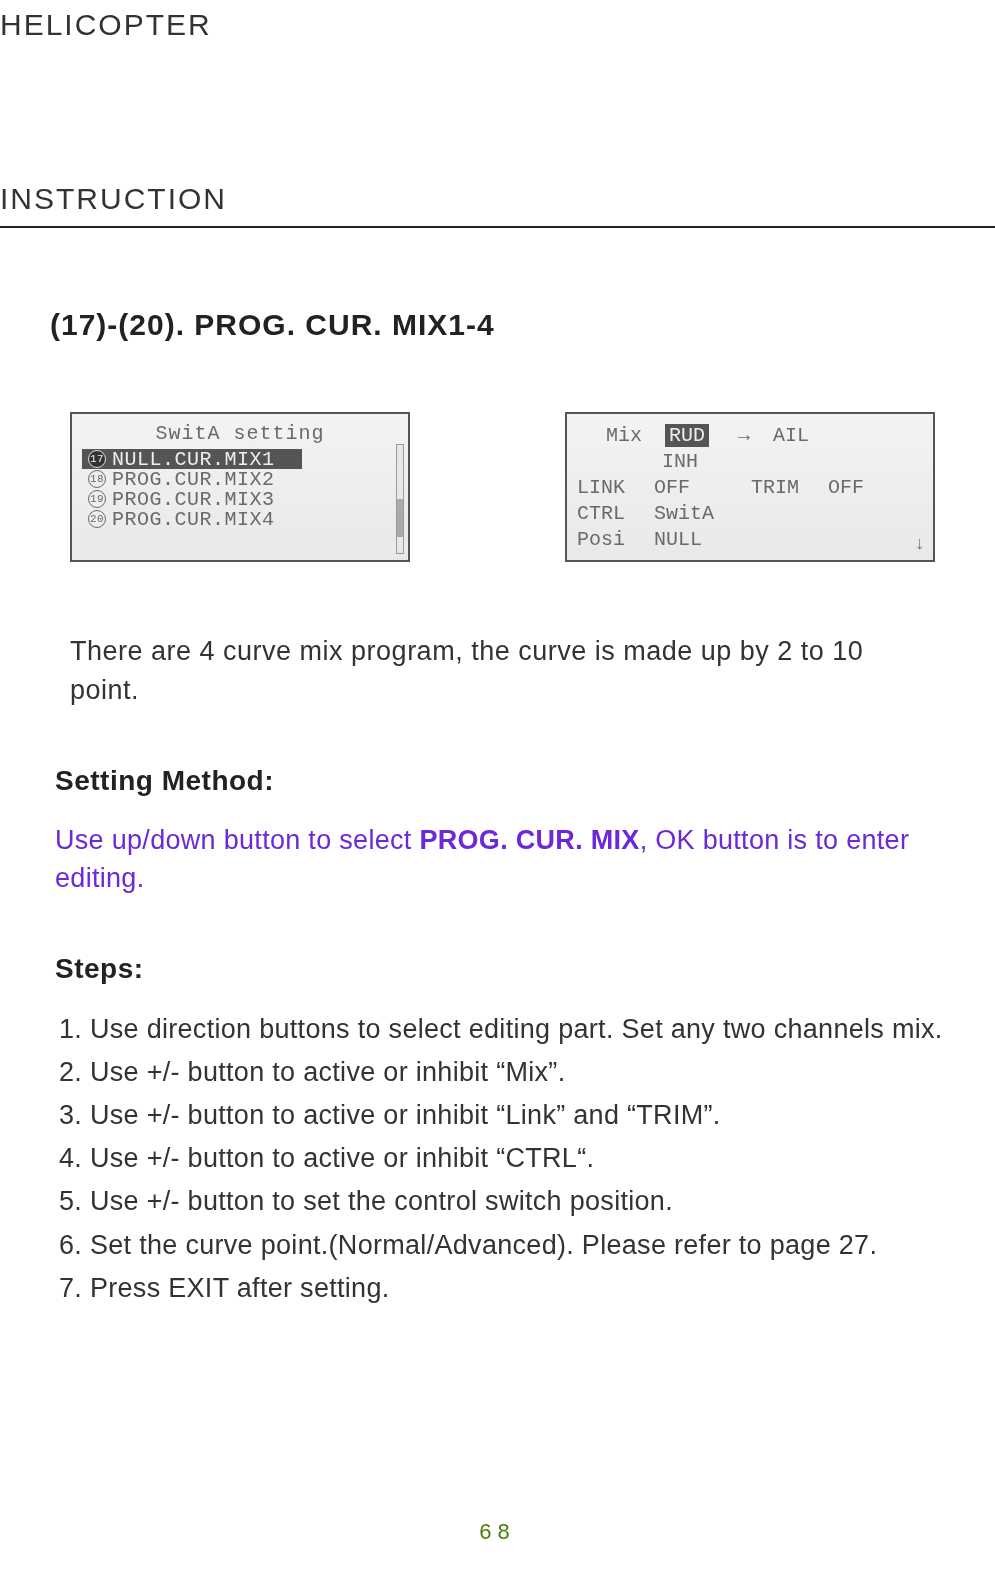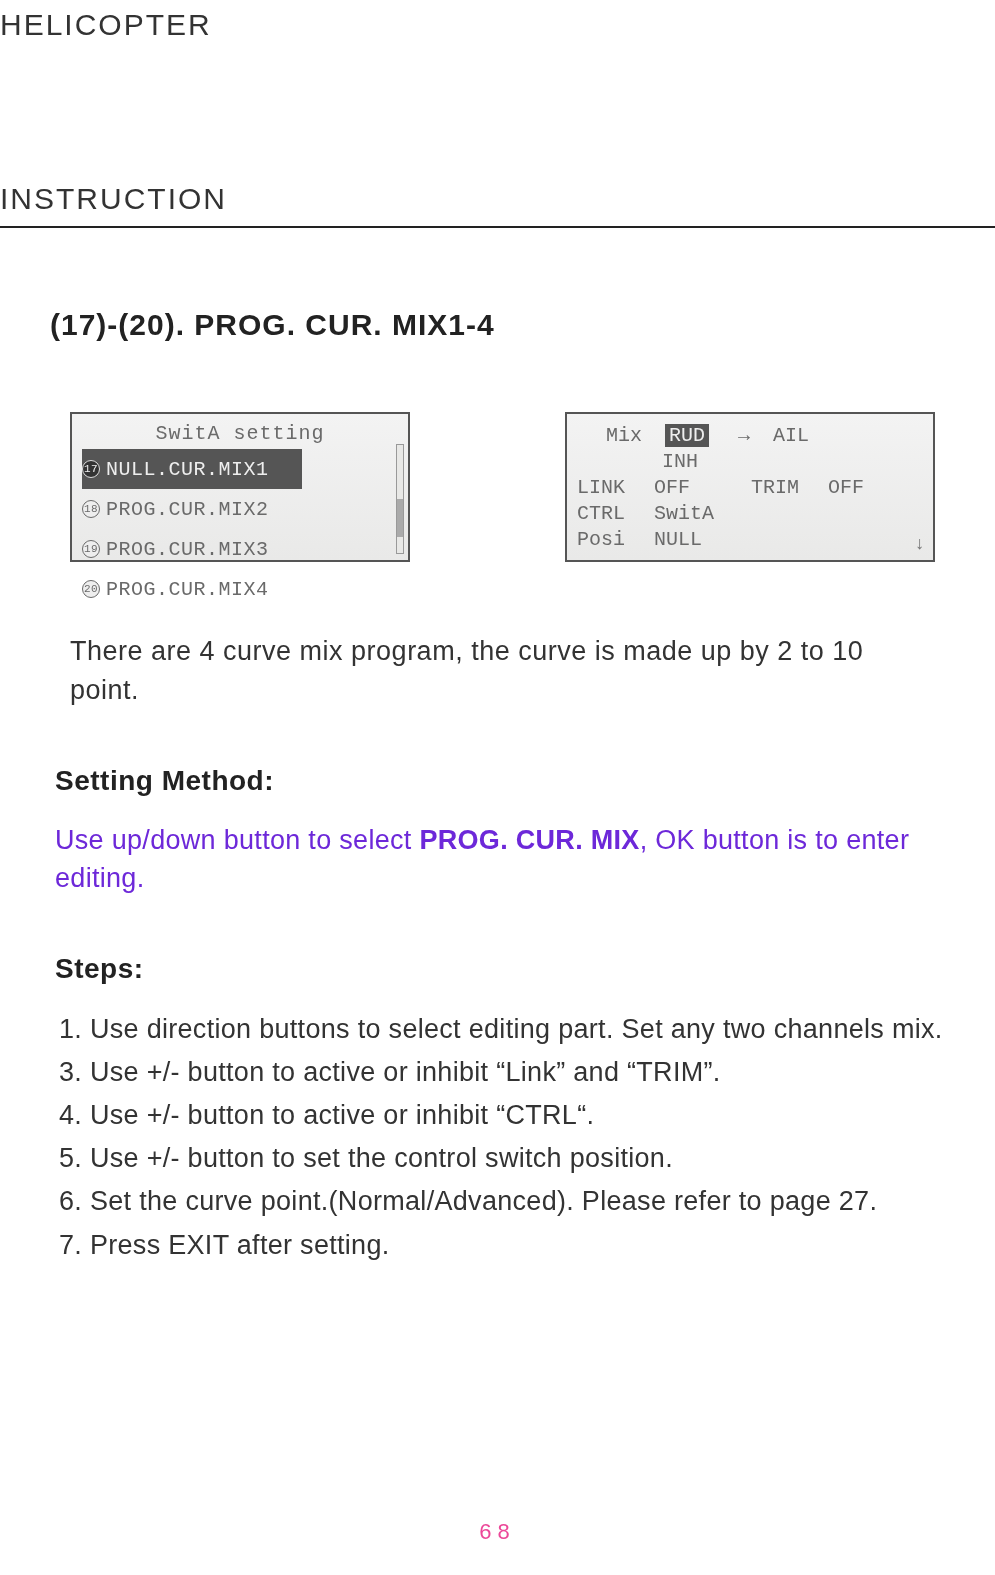"17" .menu-row { height: 40px -> 20px; padding-left: 0 -> 6px }
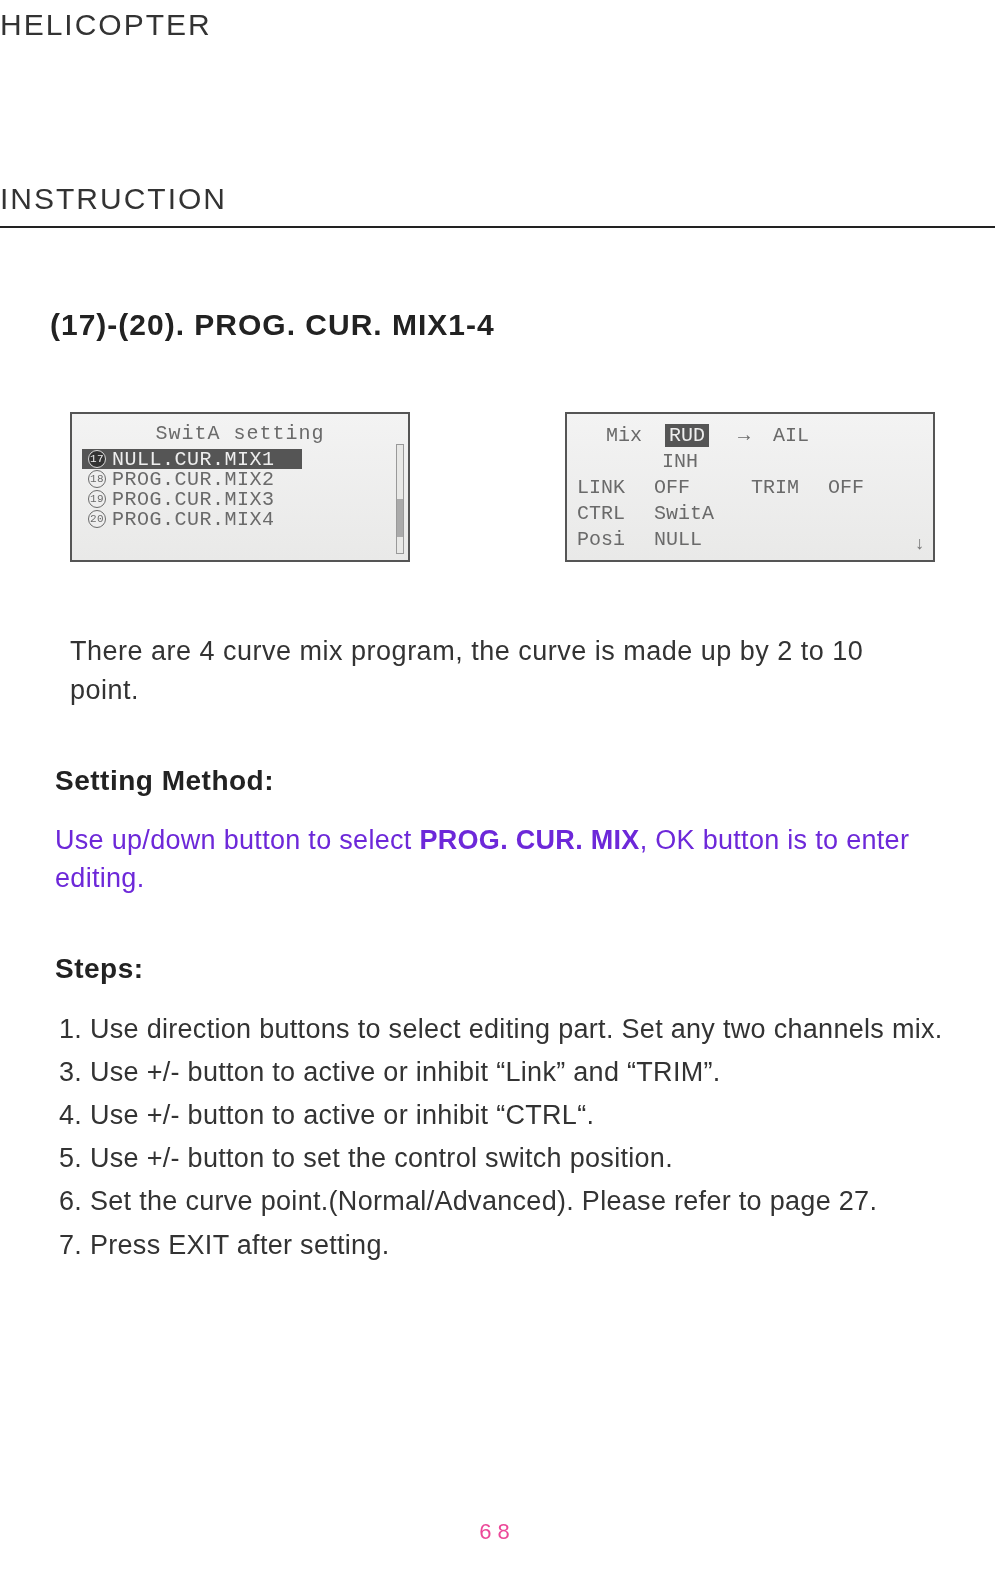"2. Use +/- button to" p.step { html: none -> <p>2. Use +/- button to active or inhibit “Mix”.</p> }
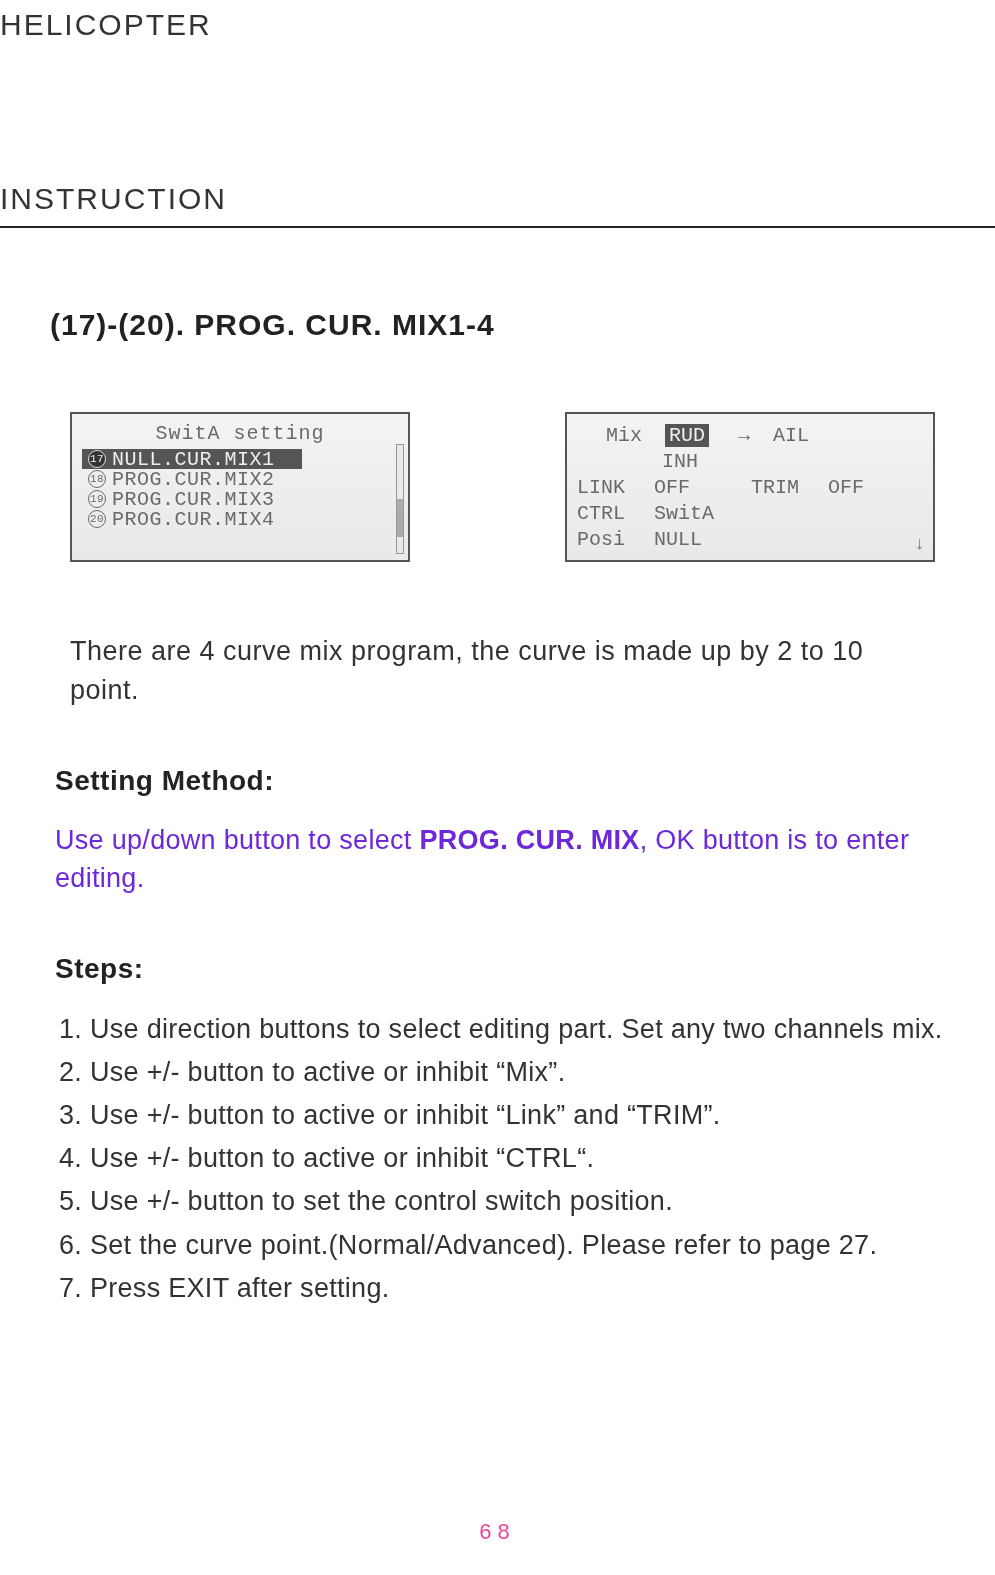"68" .page-num { color: #ec4899 -> #4d7c0f }
